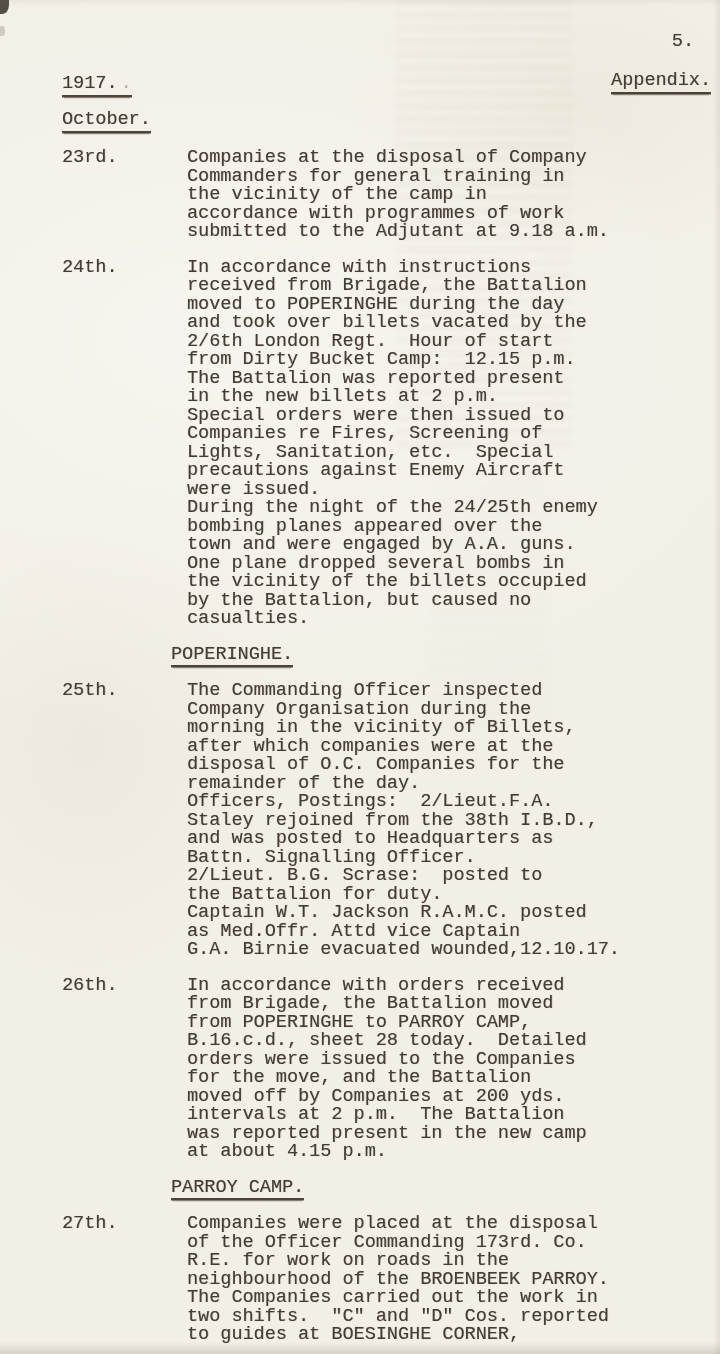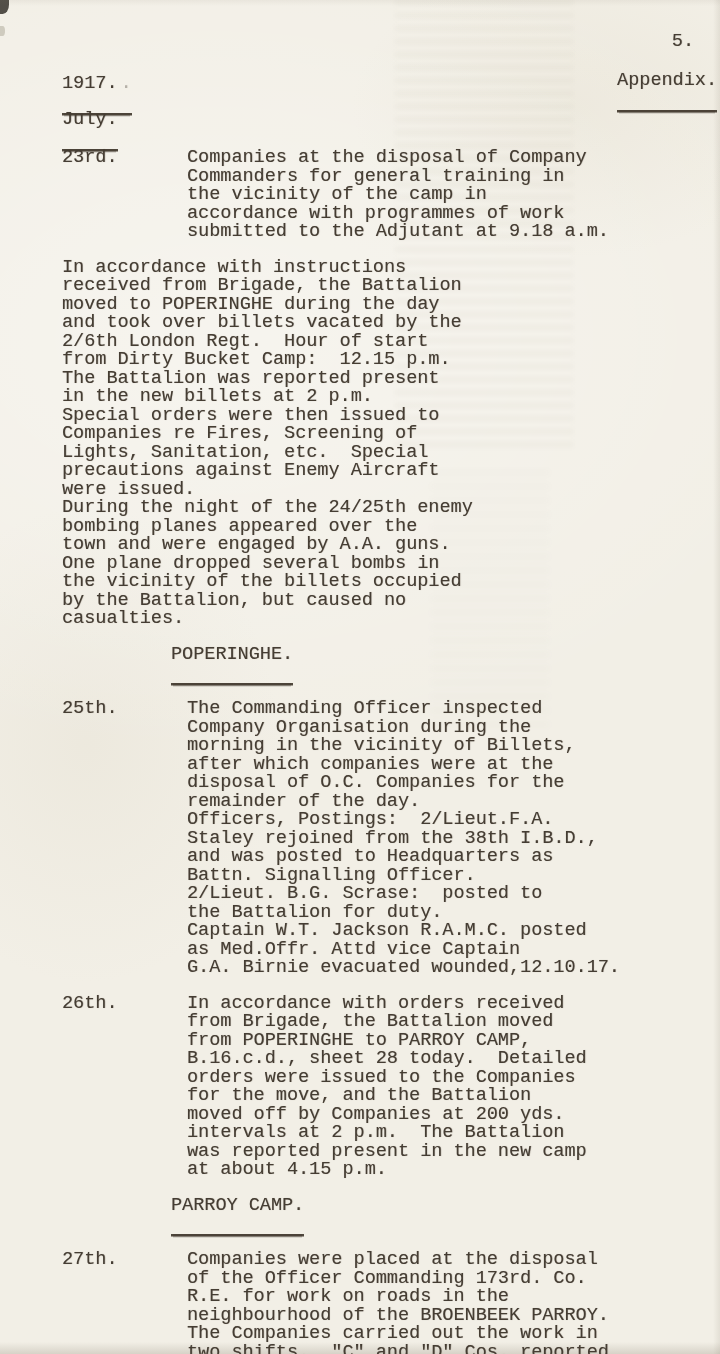"1917." .u { padding-bottom: 19px -> 1px }
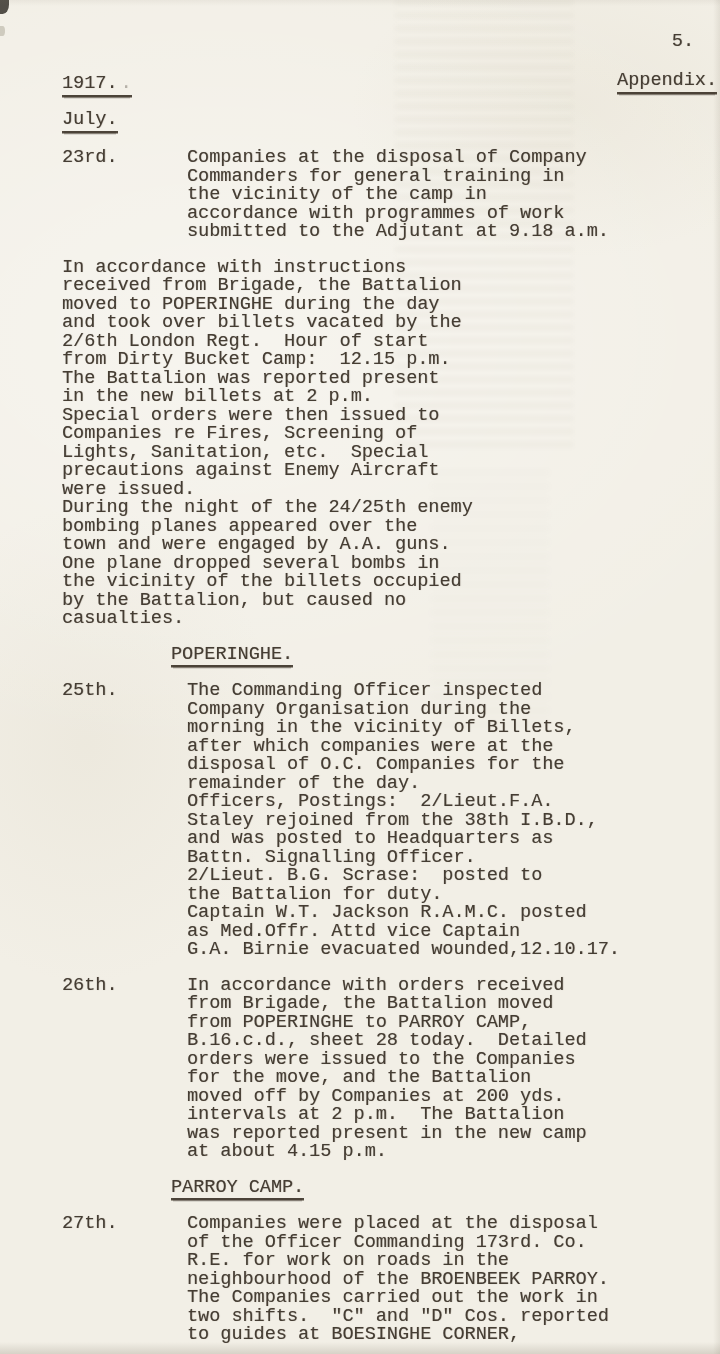"Appendix." .appendix { right: 3px -> 9px }
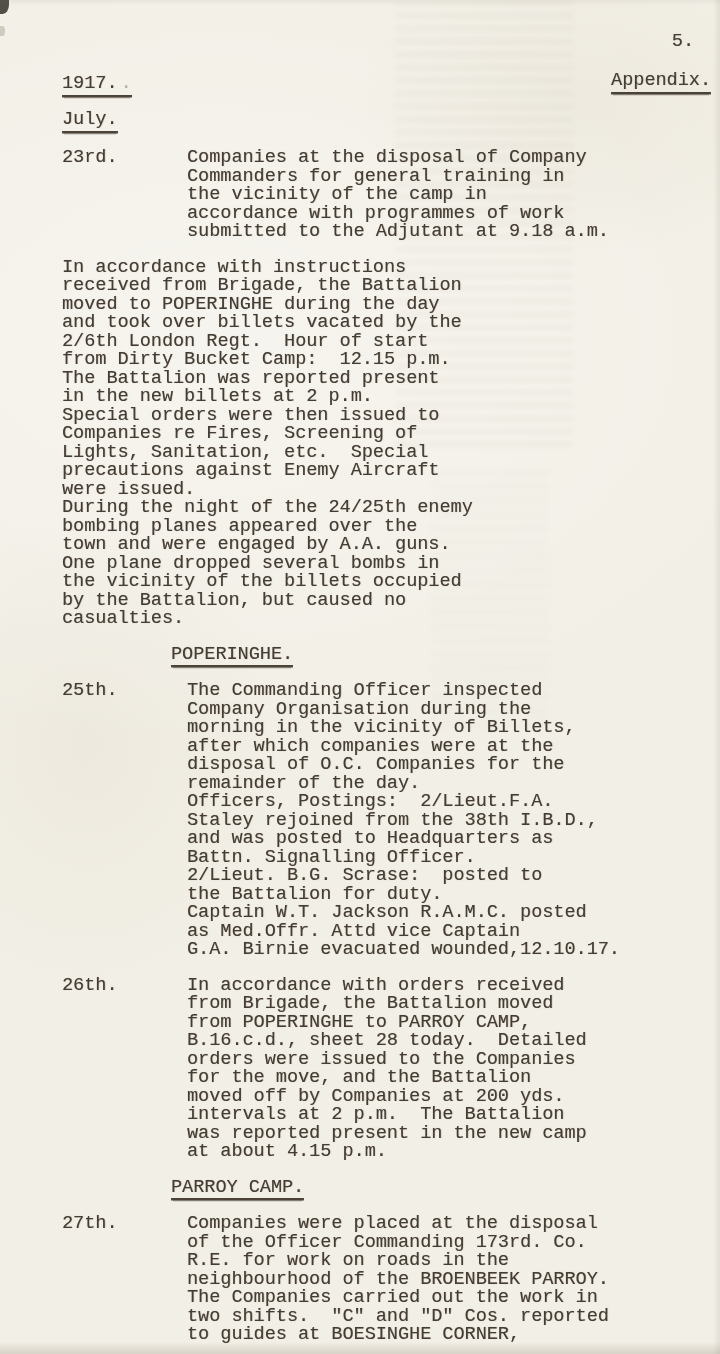"July." span.u { text: July -> October }
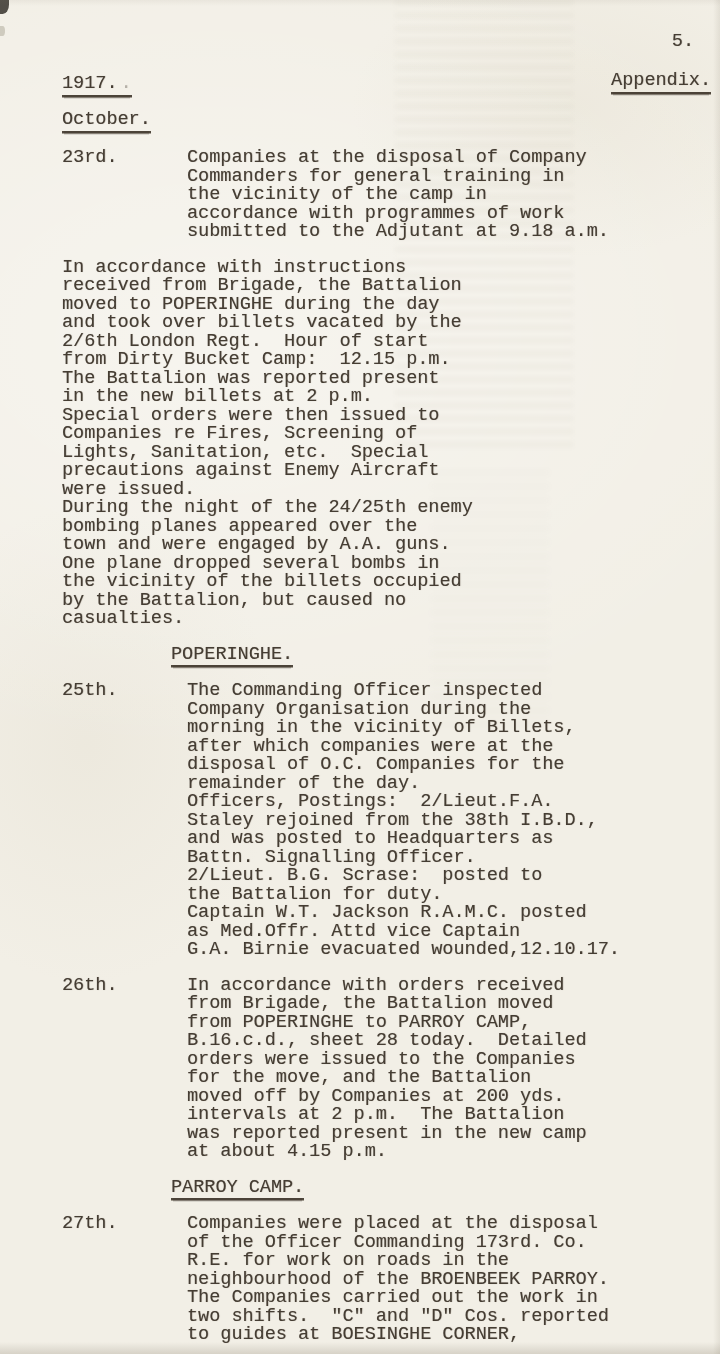"24th." div.entry-date { html: none -> <div>24th.</div> }
